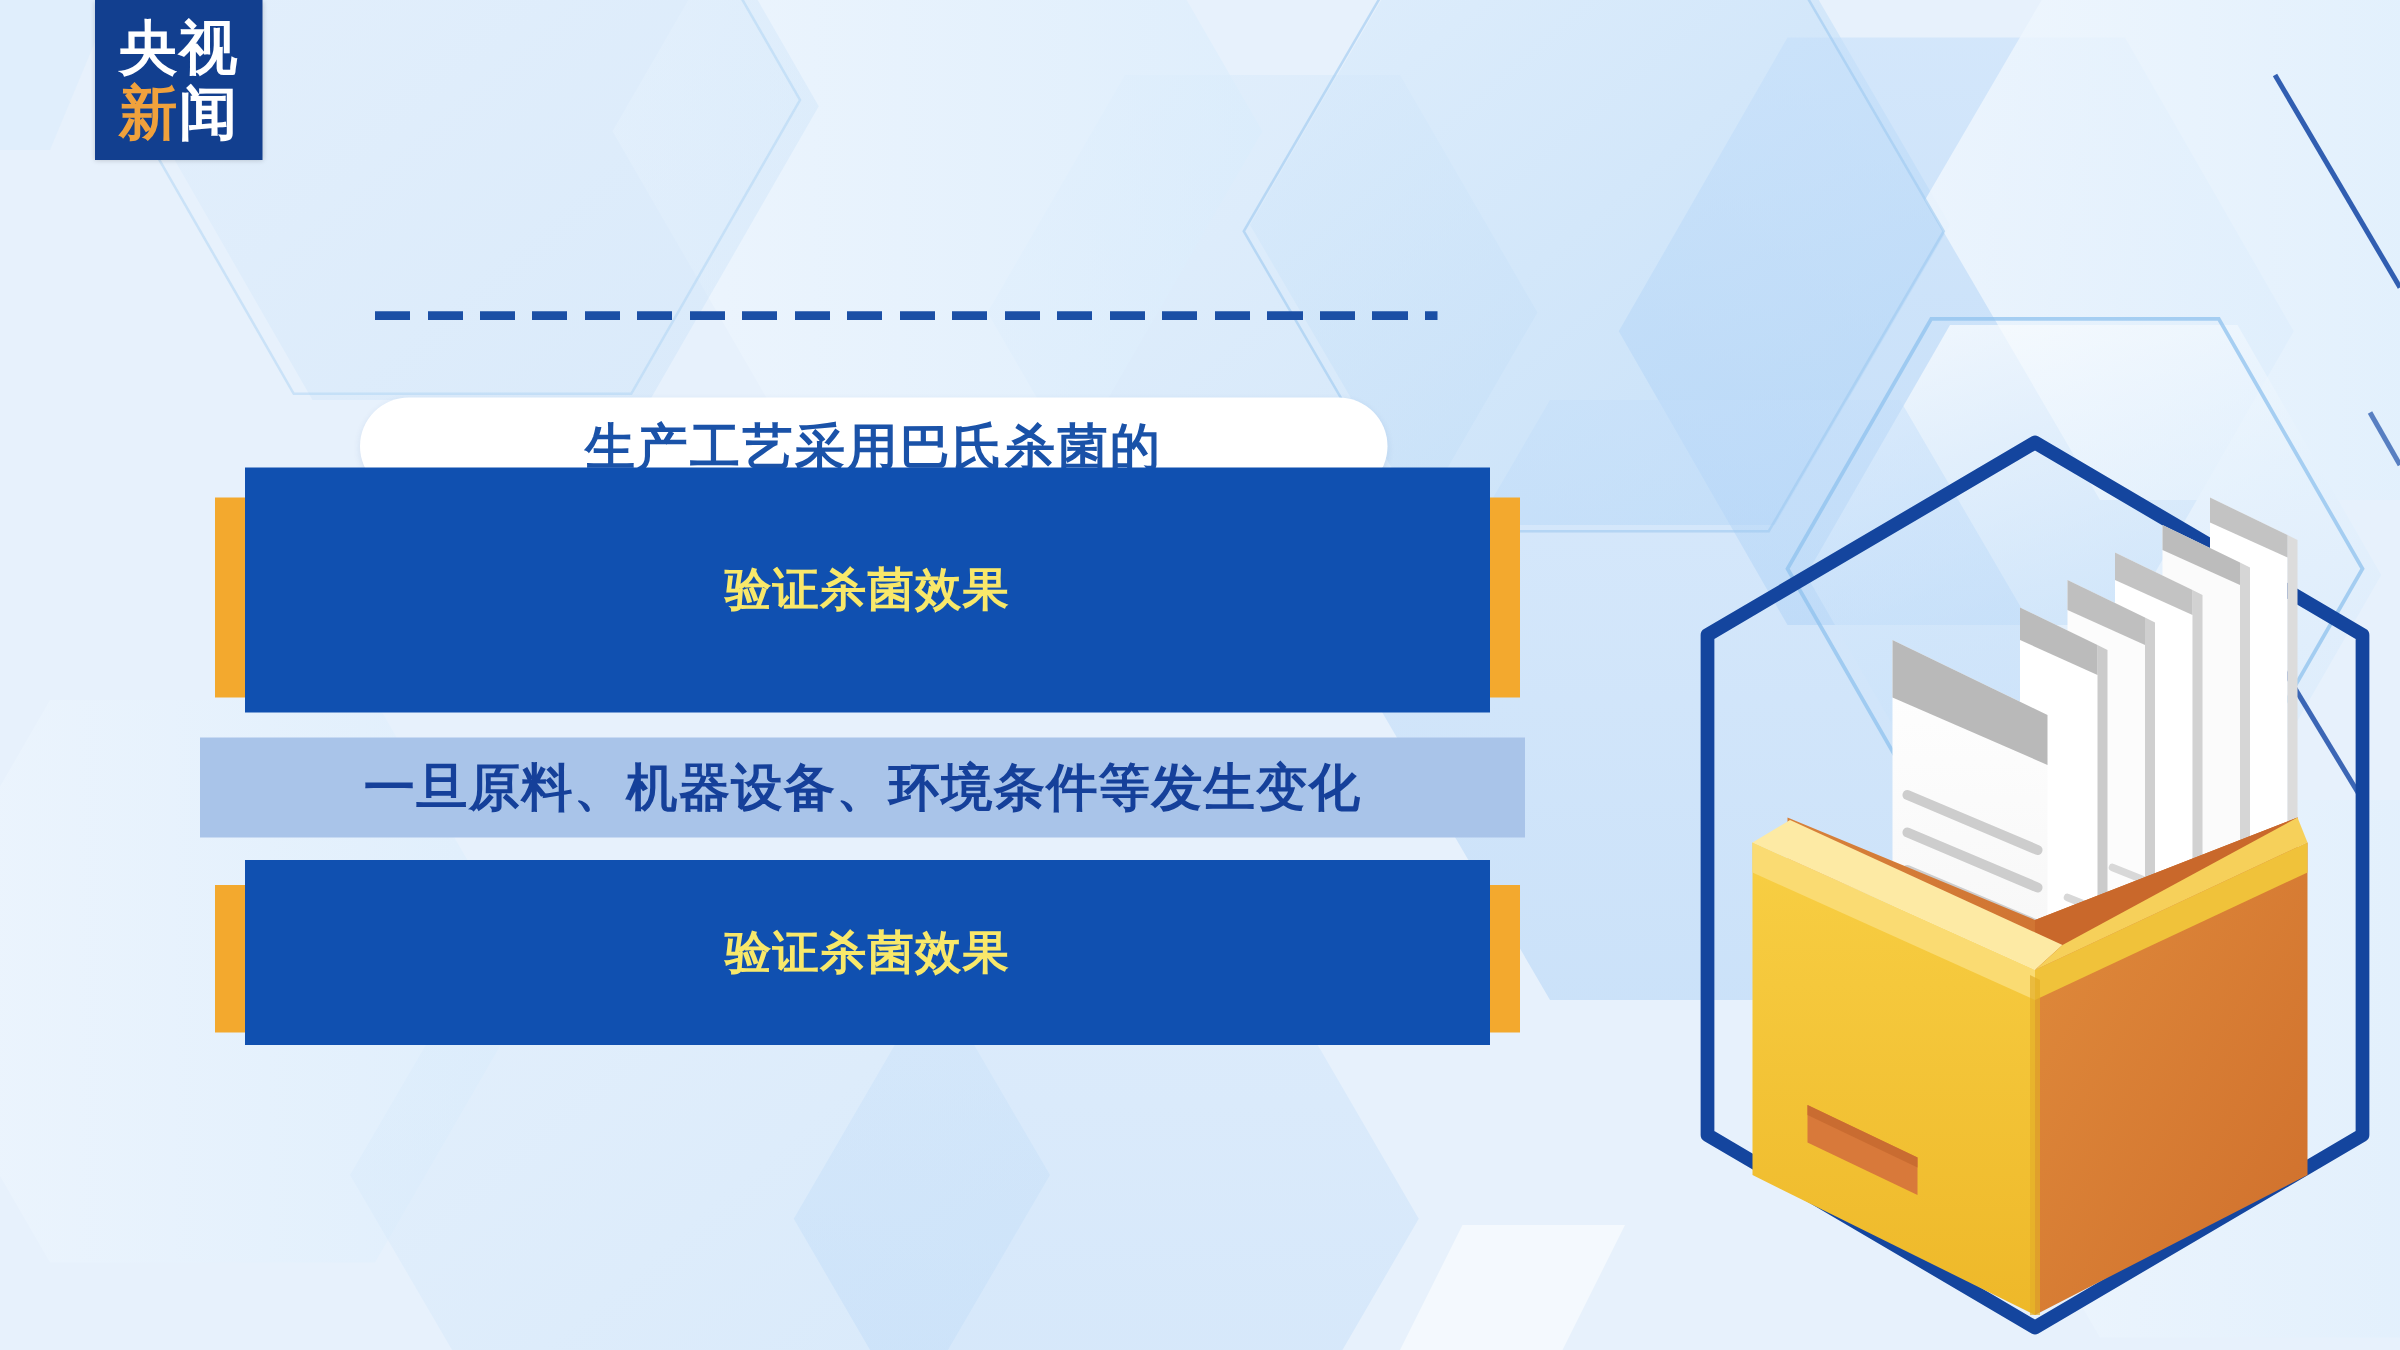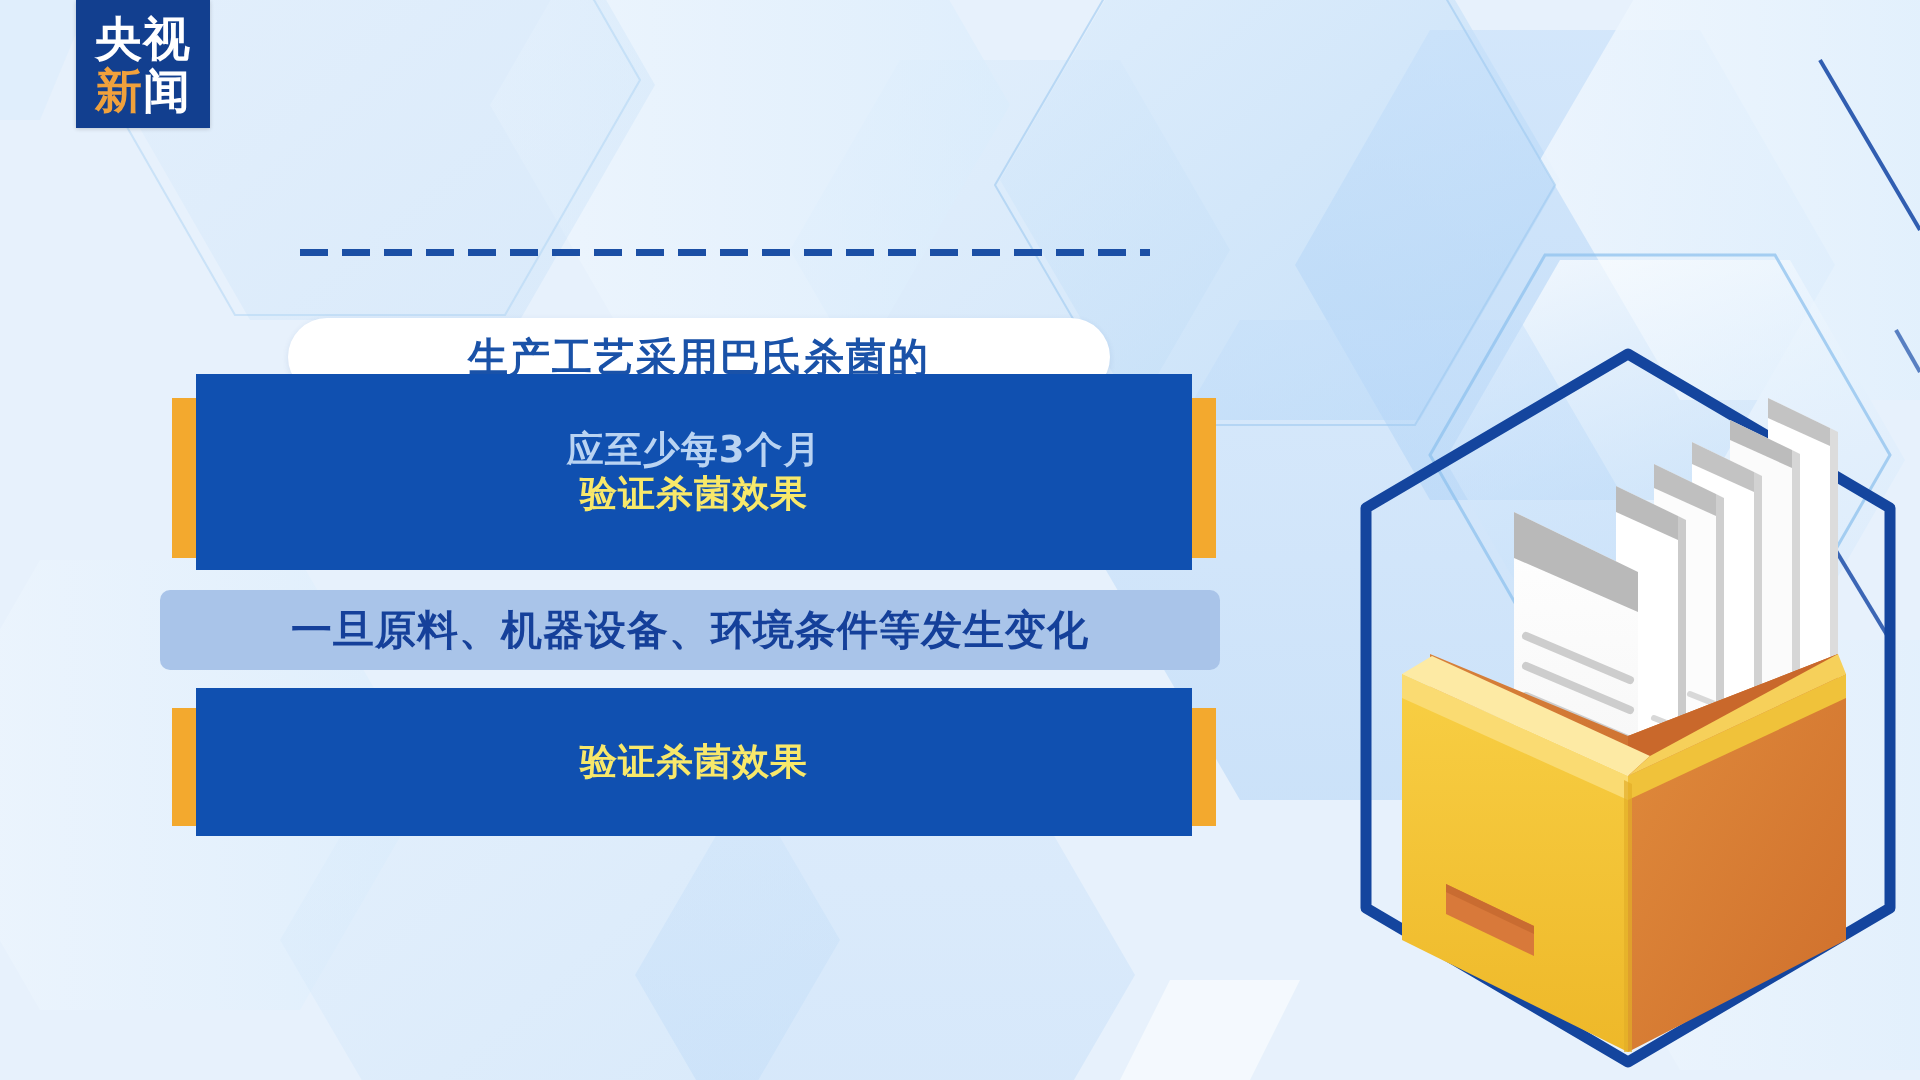"应至少每3个月" div.ln { html: <div>应至少每3个月</div> -> none }
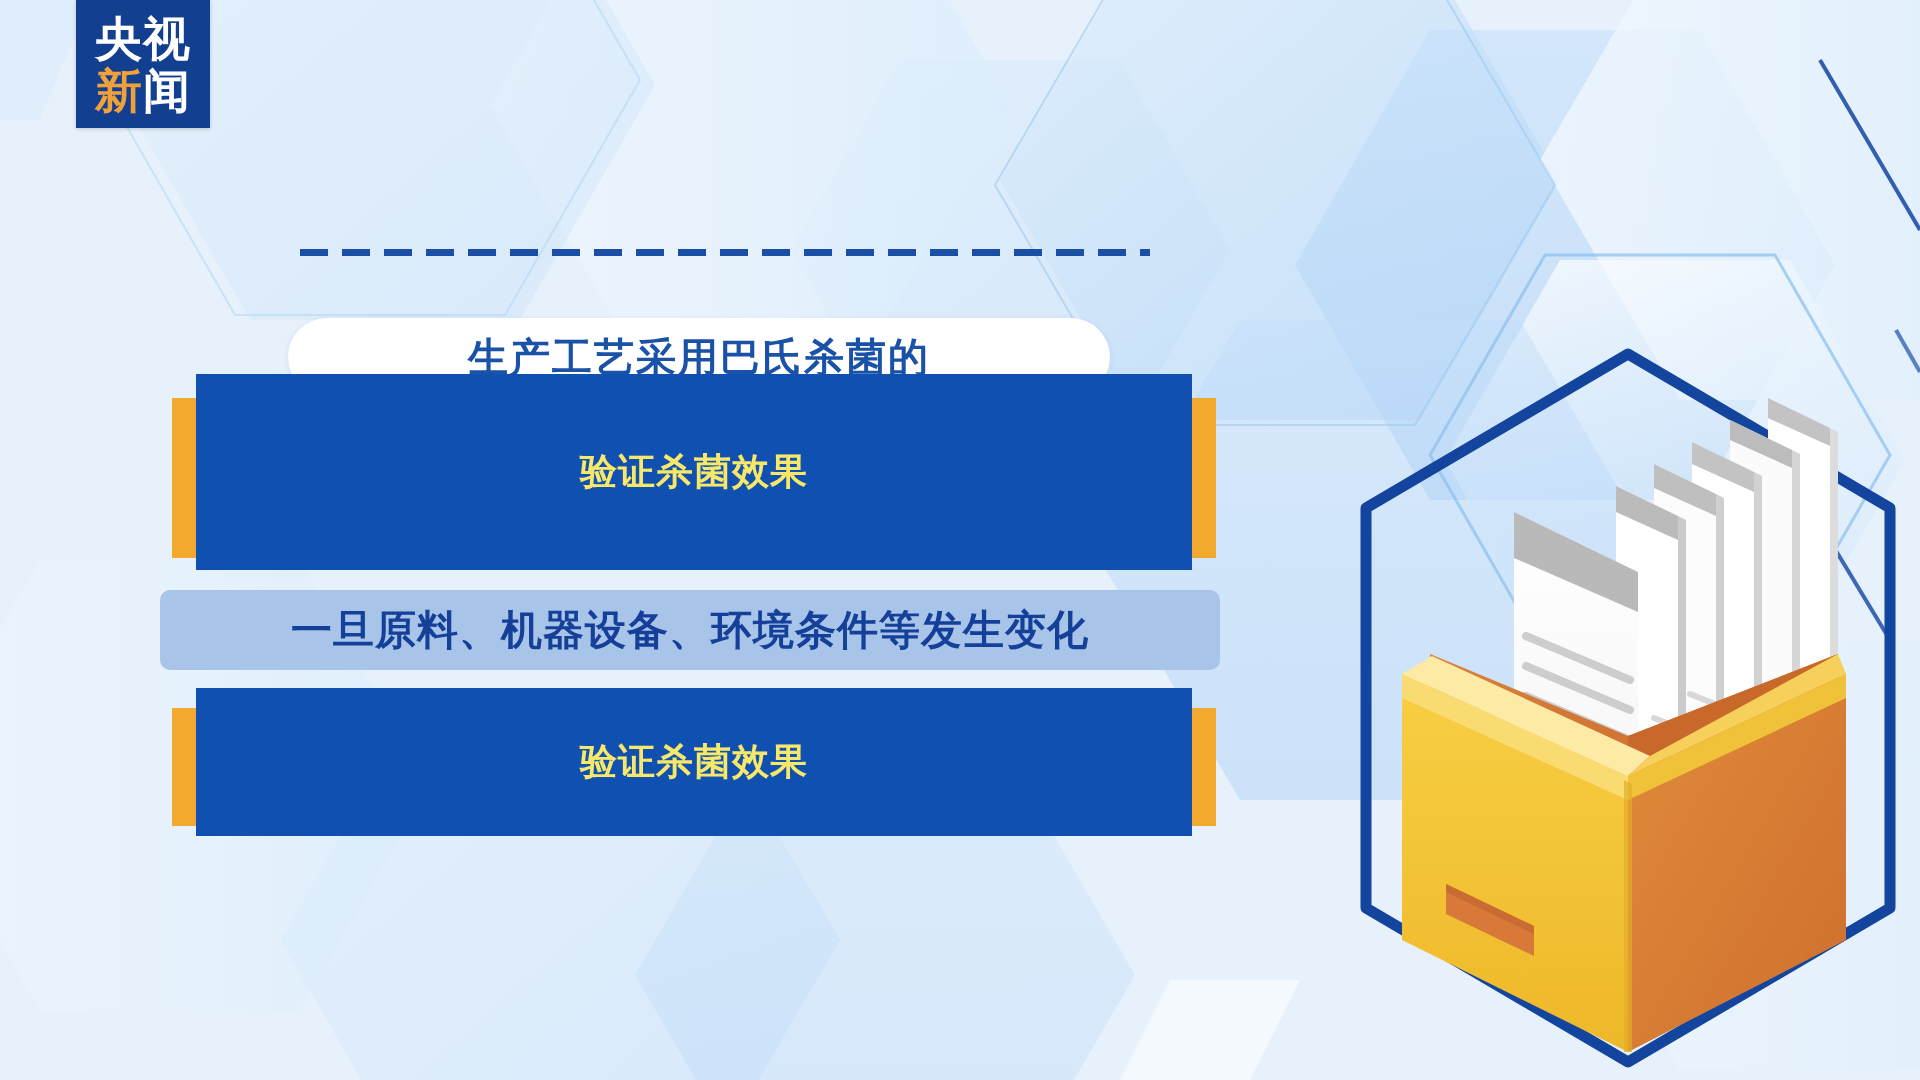"一旦原料、机器设备、环境条件等发生变化" #band { border-radius: 10px -> none }
